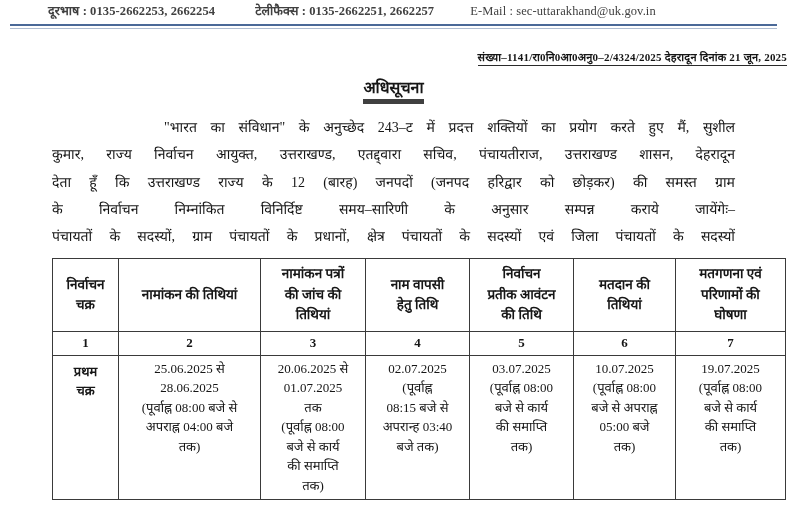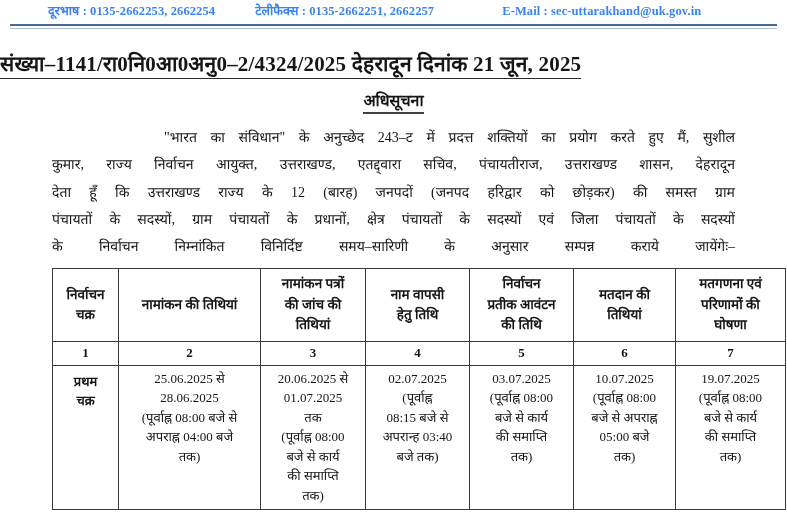"दूरभाष : 0135-2662253, 2662254" .contact-bar { color: #3b82f6 -> #404040 }
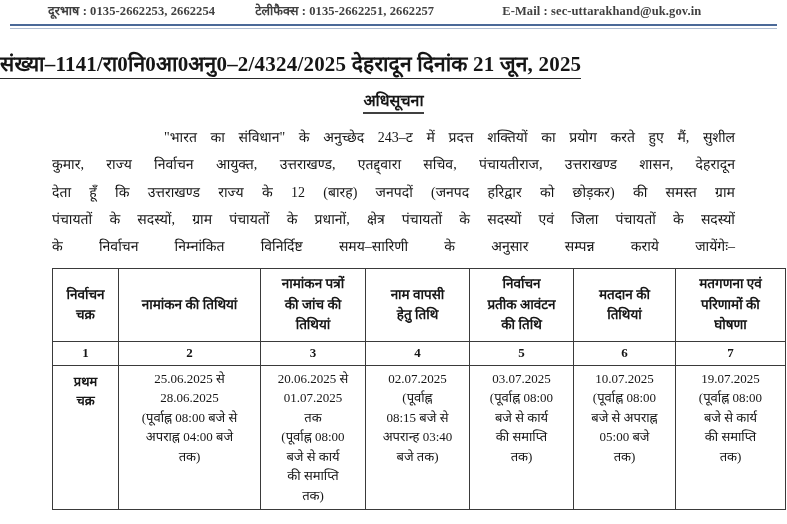"E-Mail : sec-uttarakhand@uk.gov.in" .contact-email { font-weight: bold -> normal; margin-left: 68px -> 36px }
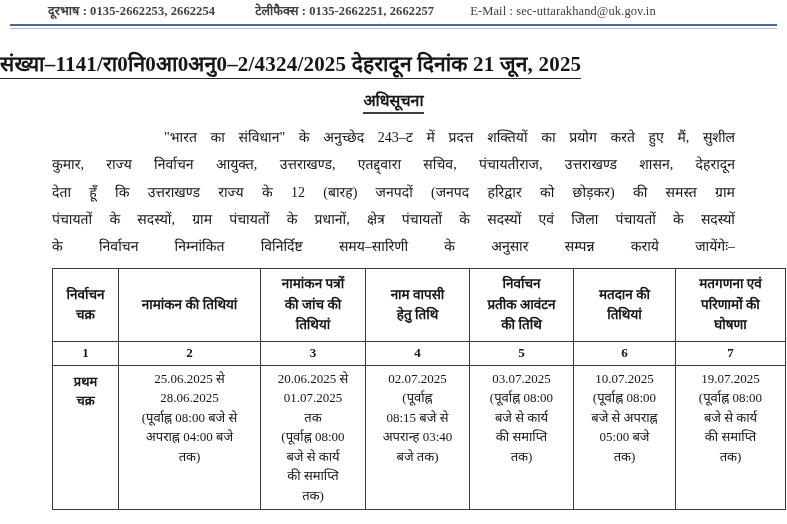"संख्या–1141/रा0नि0आ0अनु0–2/4324/2025" .subject-line { font-size: 21px -> 11px; text-align: left -> right }
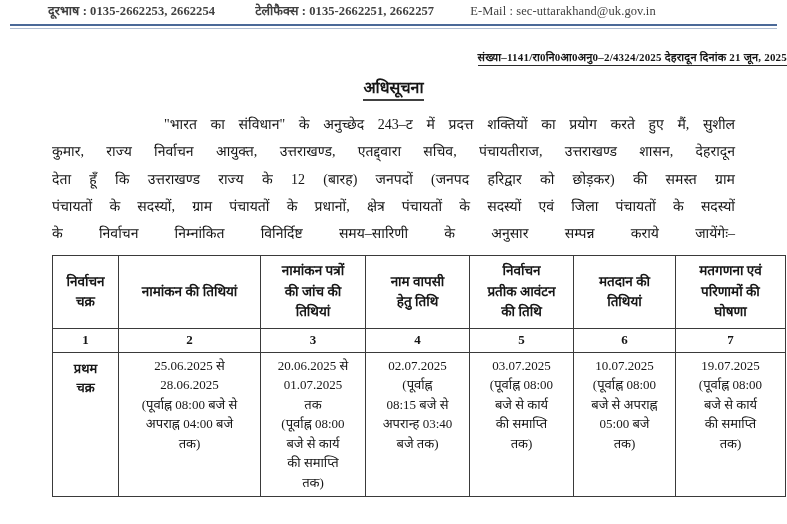"अधिसूचना" .doc-title .u { border-bottom: 2px solid #404040 -> 5px solid #404040 }
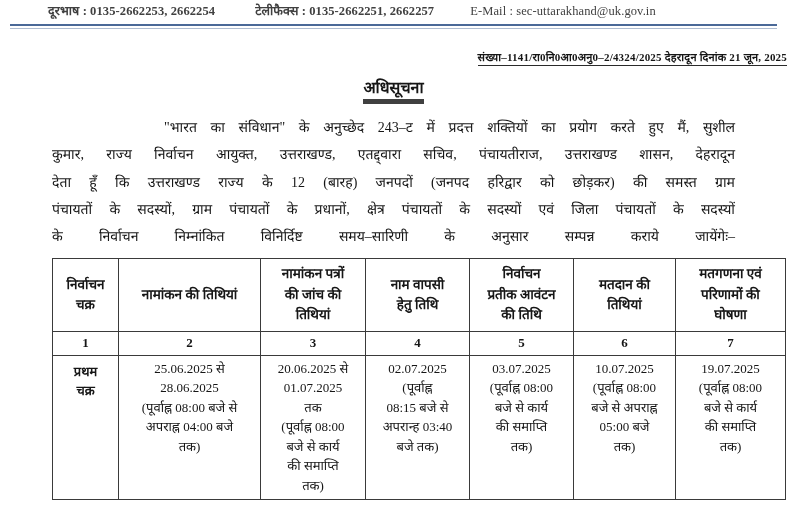"पंचायतों के सदस्यों, ग्राम पंचायतों" span.body-line { order: before "के निर्वाचन निम्नांकित विनिर्दिष्ट" -> after "के निर्वाचन निम्नांकित विनिर्दिष्ट" }
